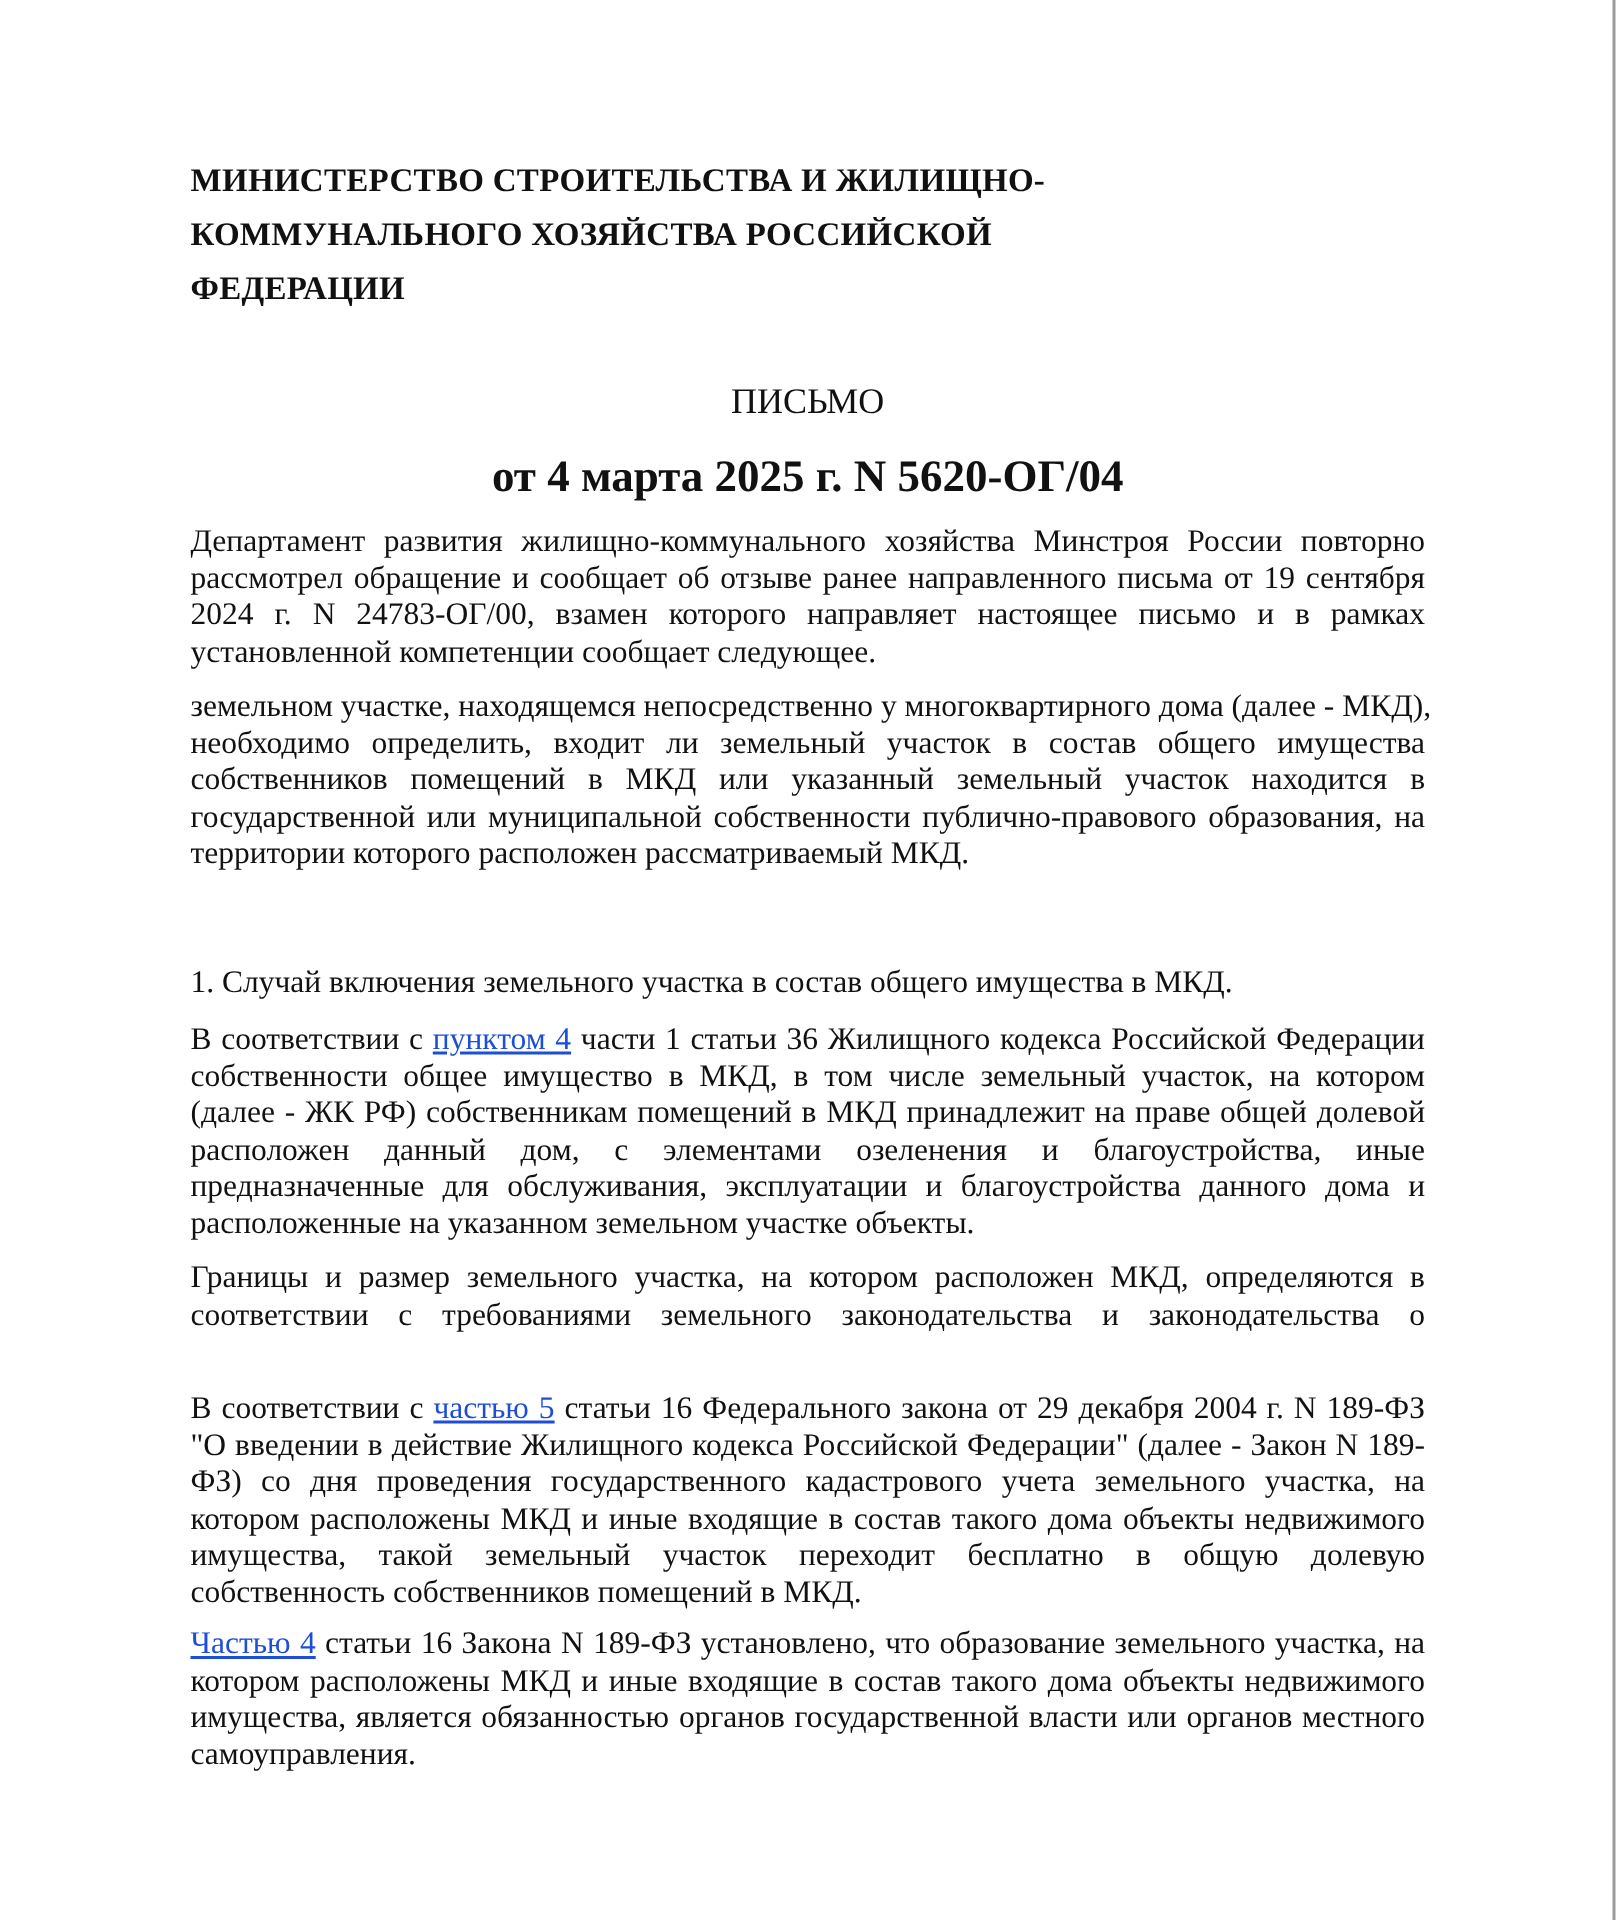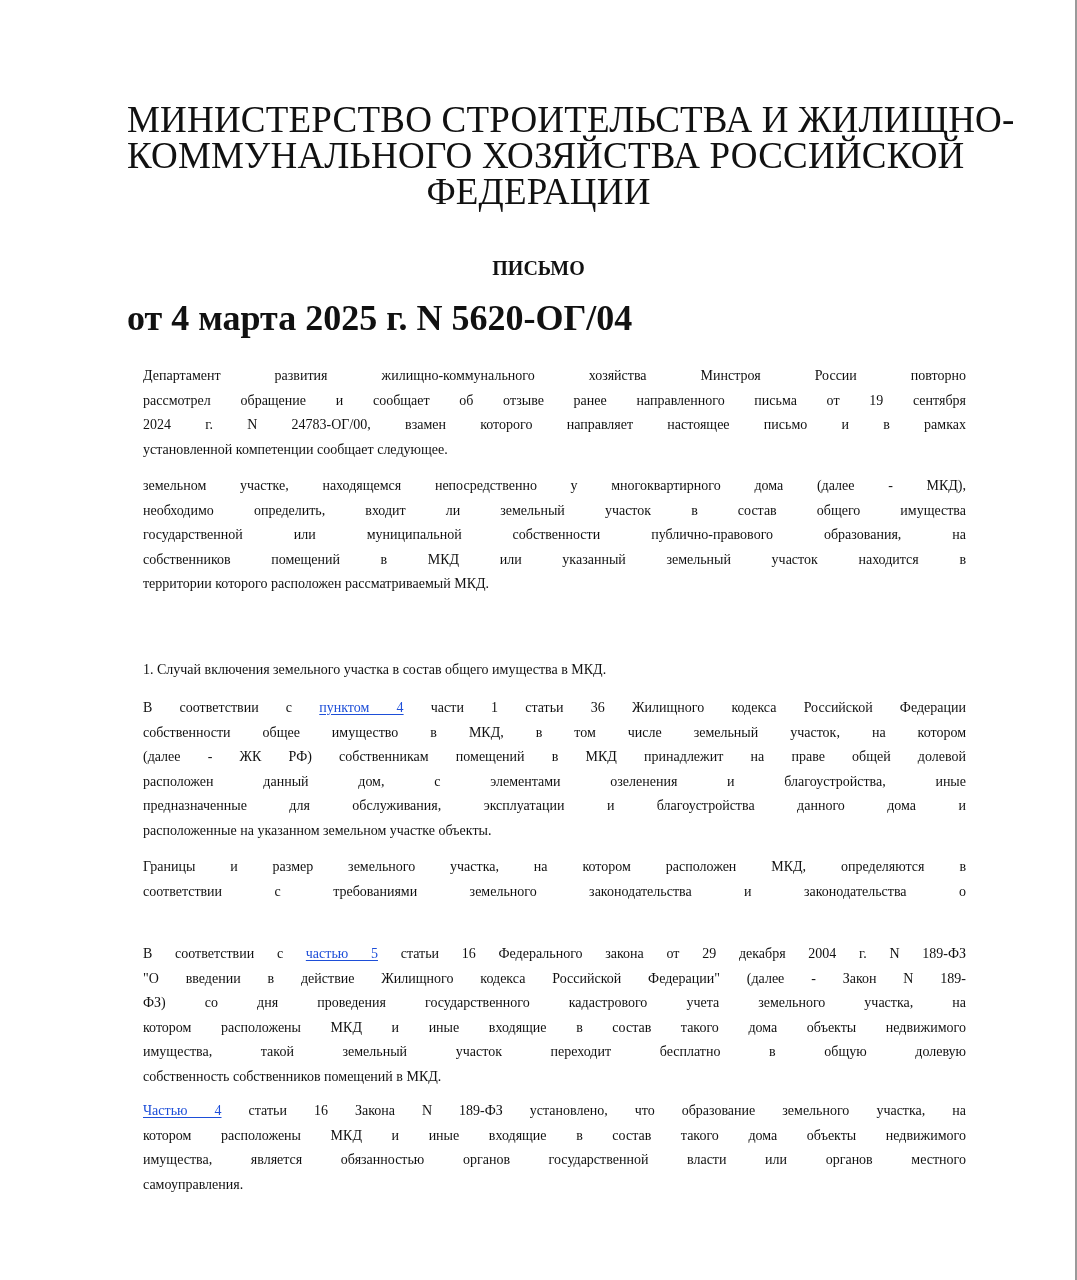"МИНИСТЕРСТВО СТРОИТЕЛЬСТВА И ЖИЛИЩНО-" .ministry { font-size: 37px -> 22px; font-weight: normal -> bold; text-align: center -> none }
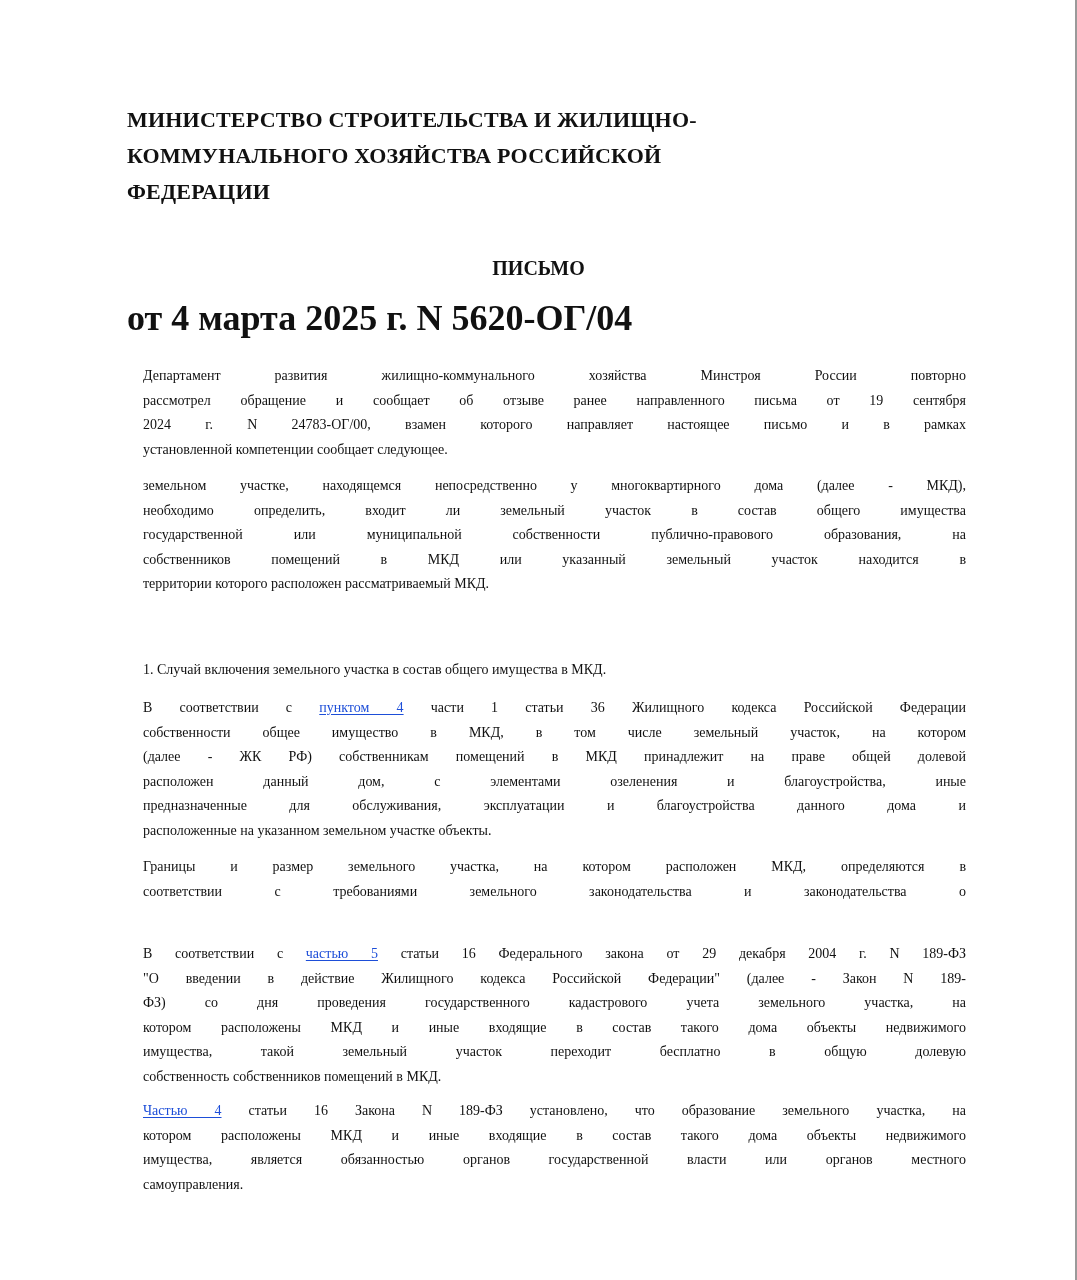"ПИСЬМО" .doc-type { font-size: 20px -> 24px; font-weight: bold -> normal }
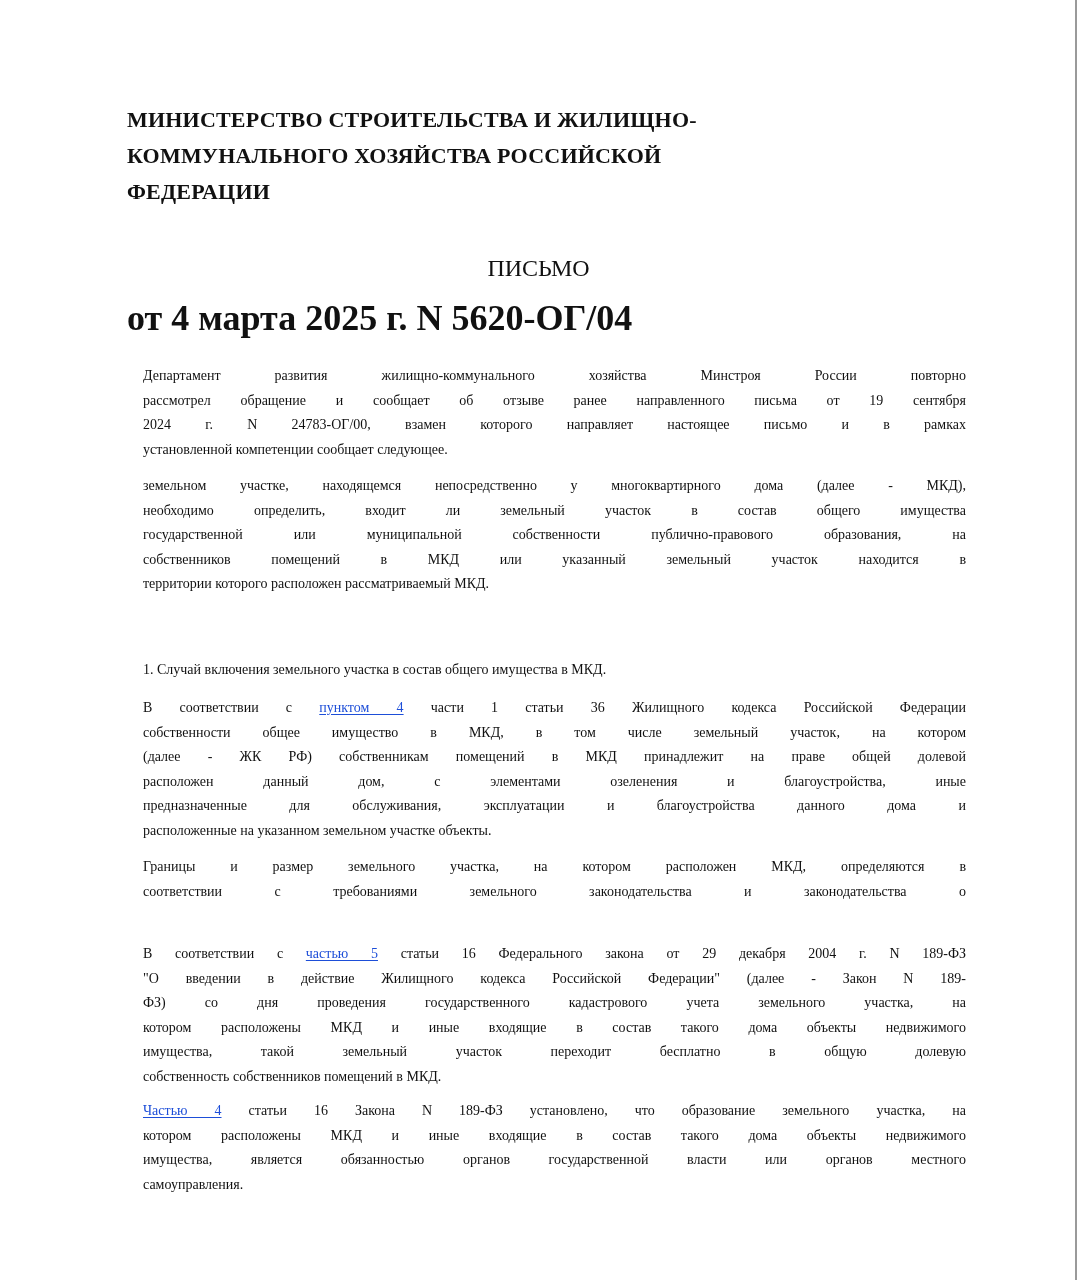"от 4 марта 2025 г." .doc-date { font-size: 36px -> 30px; text-align: none -> center }
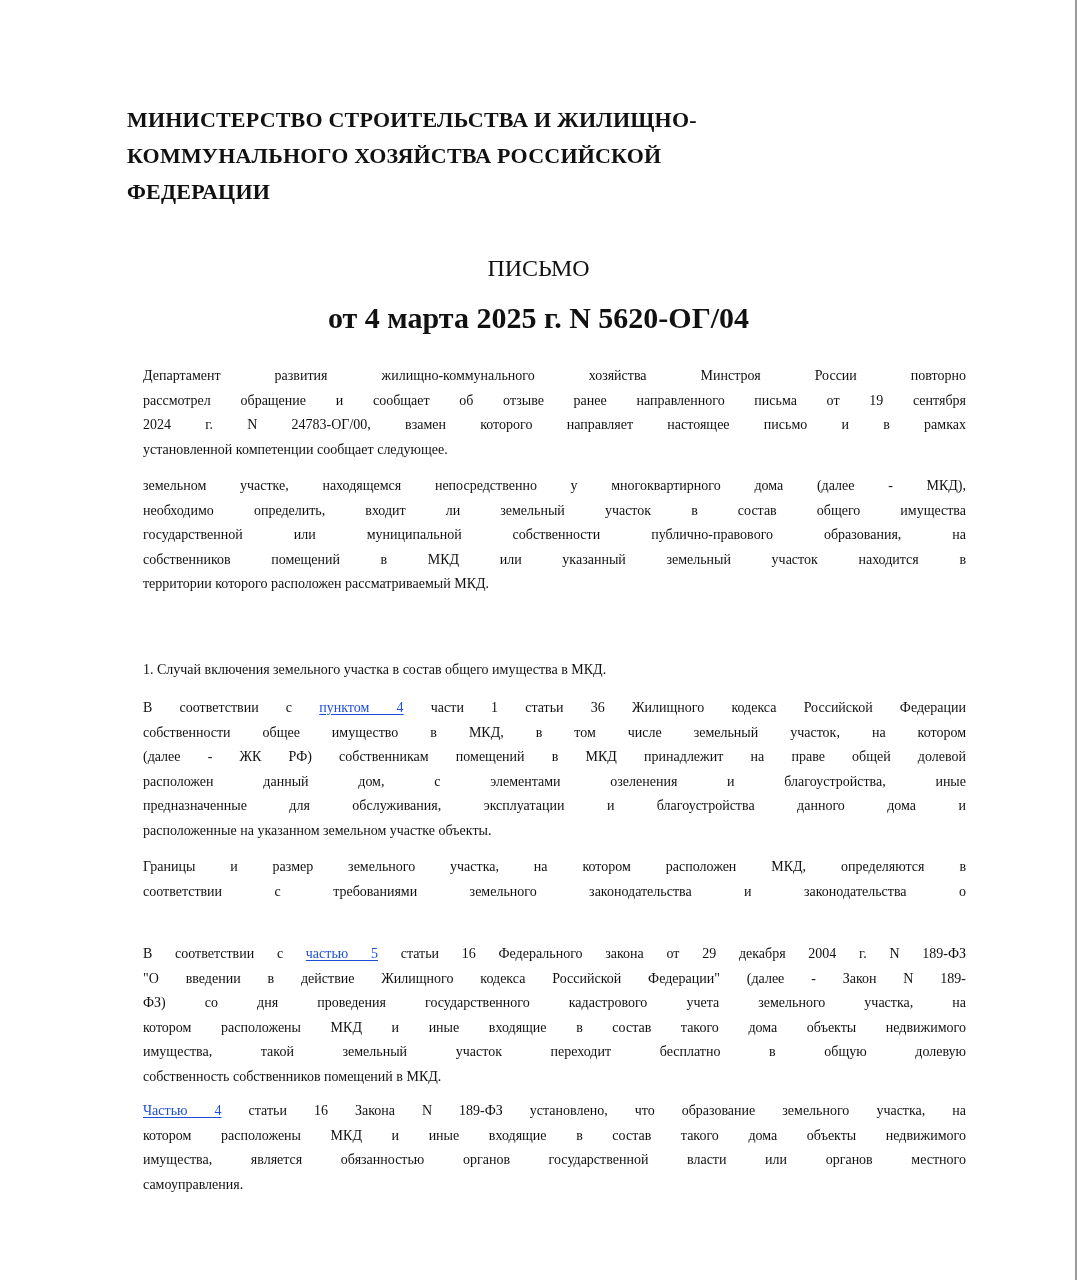"Департамент развития" .para { font-size: 14px -> 21px; margin: 16px -> 0 }
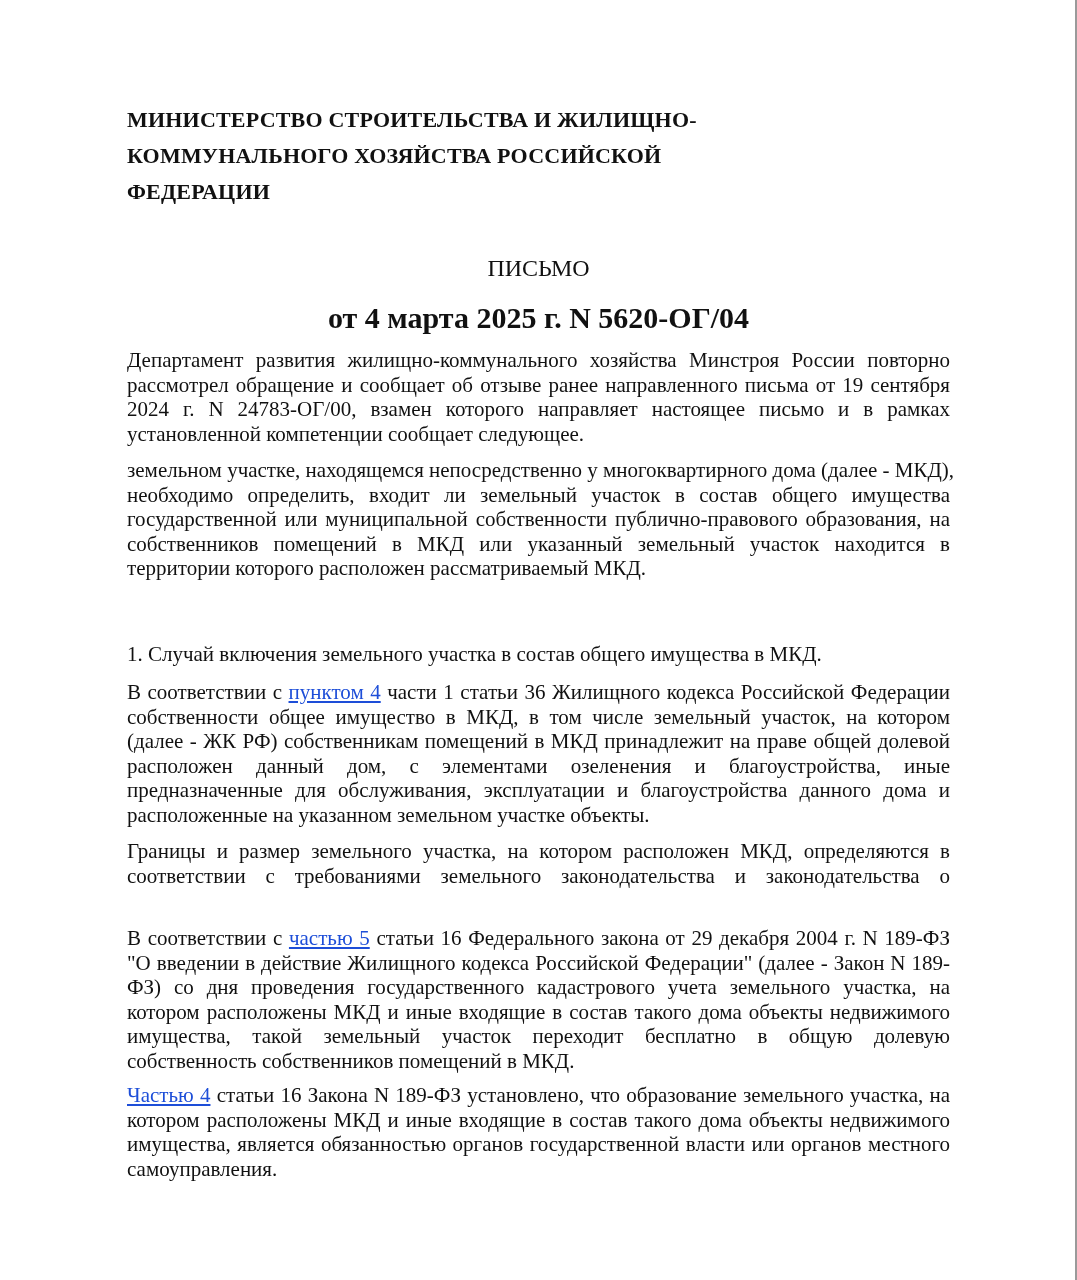"государственной или муниципальной" span.ln { order: before "собственников помещений в МКД или" -> after "собственников помещений в МКД или" }
